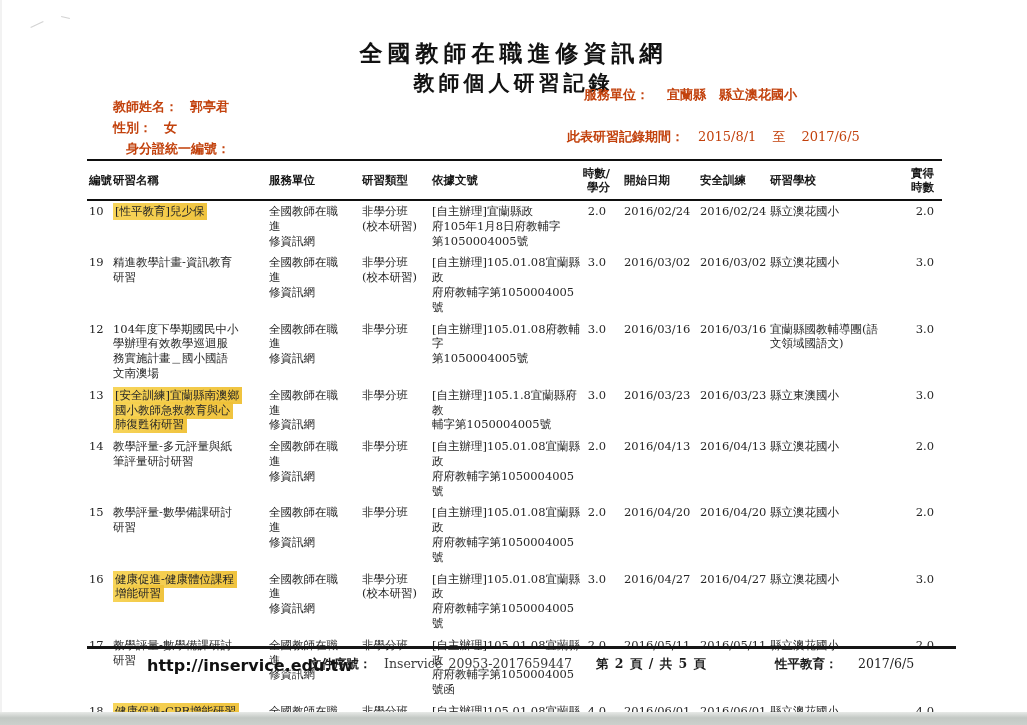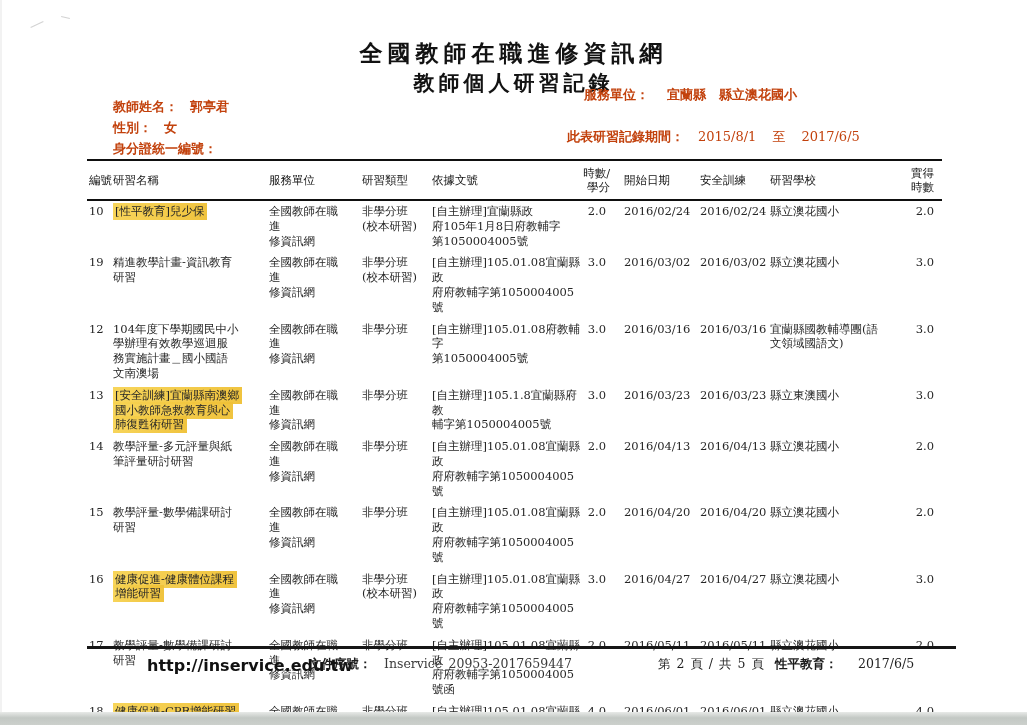"身分證統一編號：" .info-id { left: 113px -> 126px }
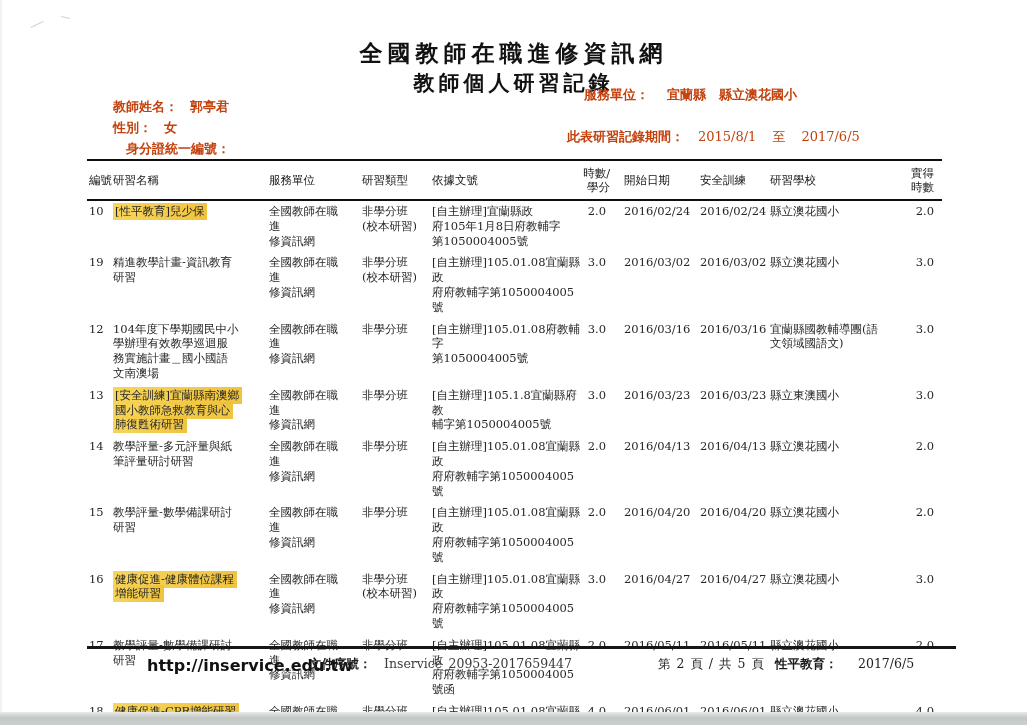"編號" table.rec th { font-weight: normal -> bold }
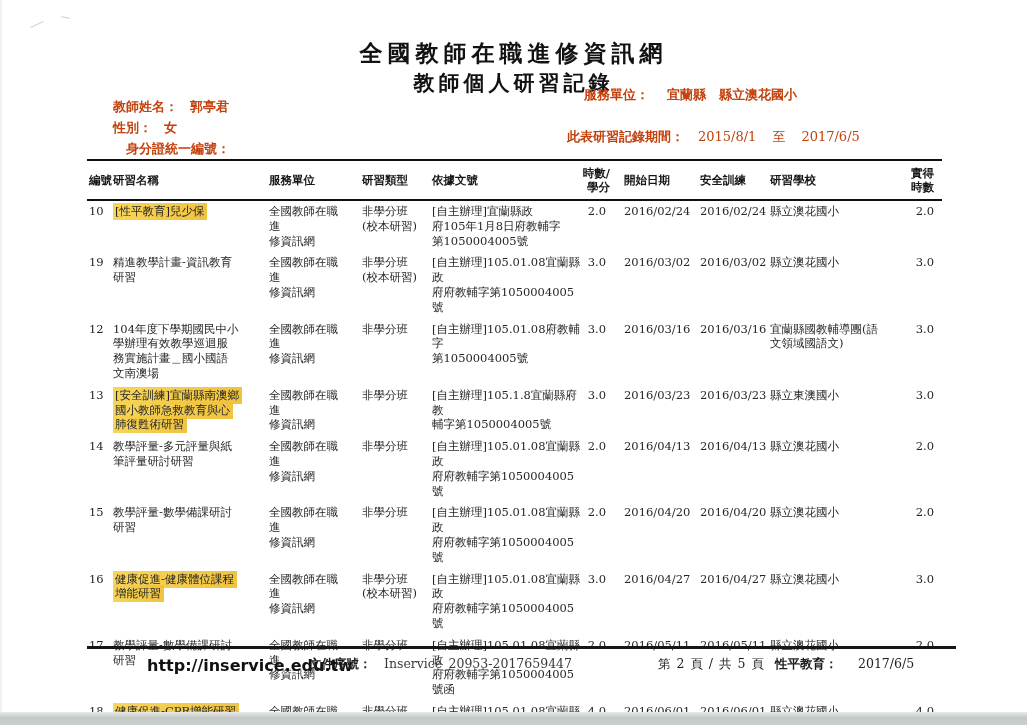"第 2 頁 / 共" .f-page { font-weight: normal -> bold; left: 658px -> 596px }
